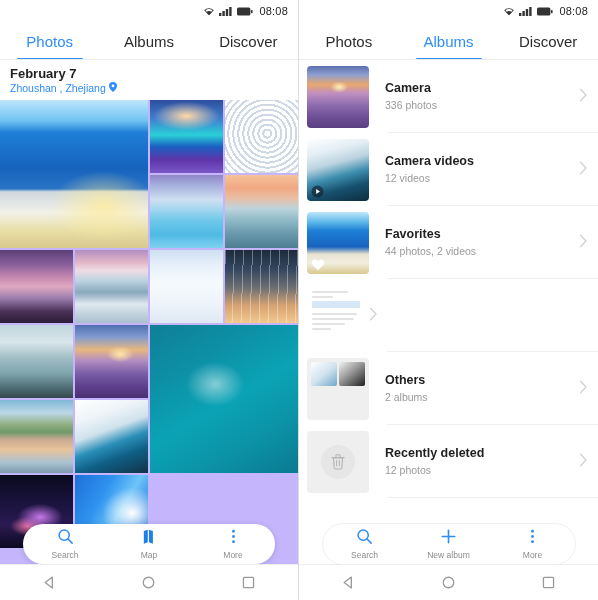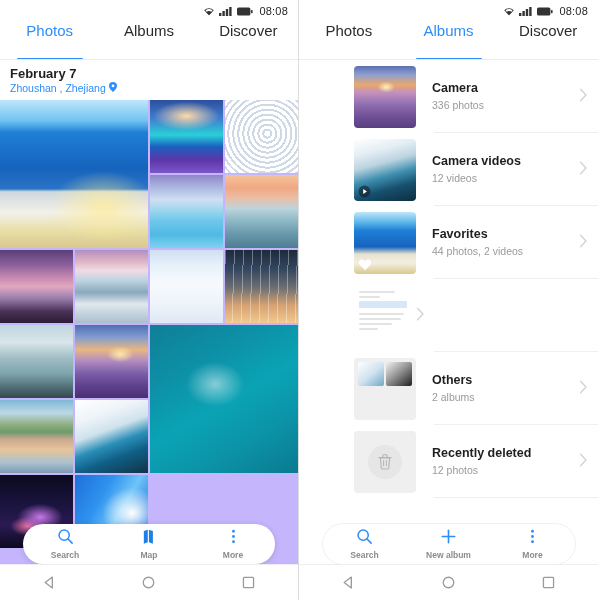"Photos" .tab { align-items: none -> center }
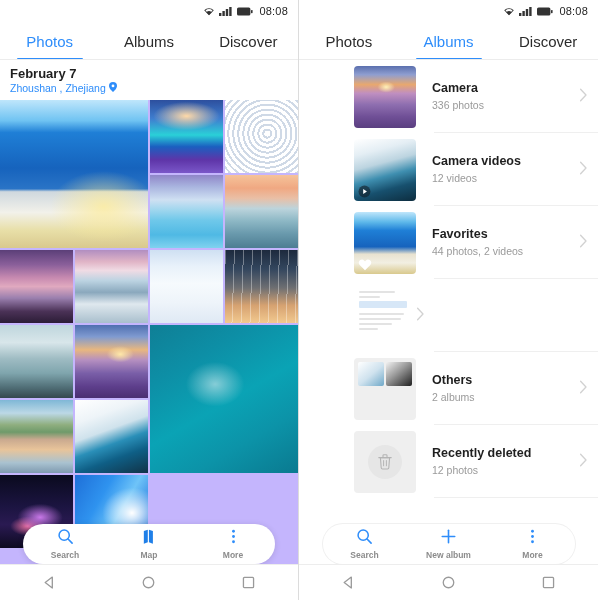"Camera" .albumlist { padding-left: 47px -> none }
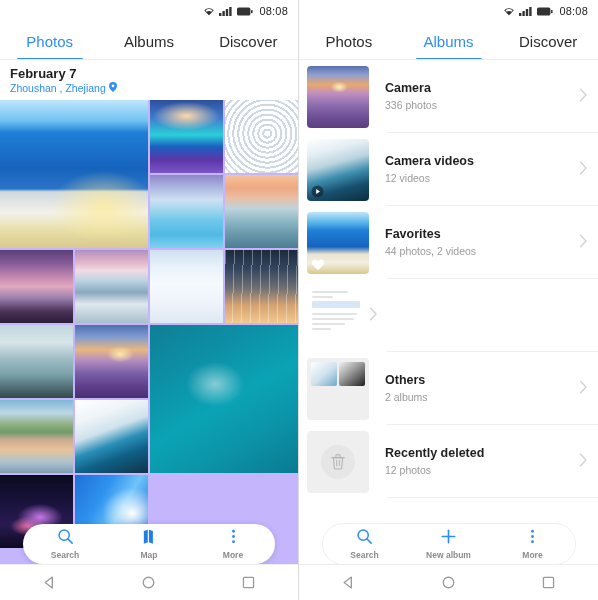"Search" .pill-item { font-weight: bold -> none }
